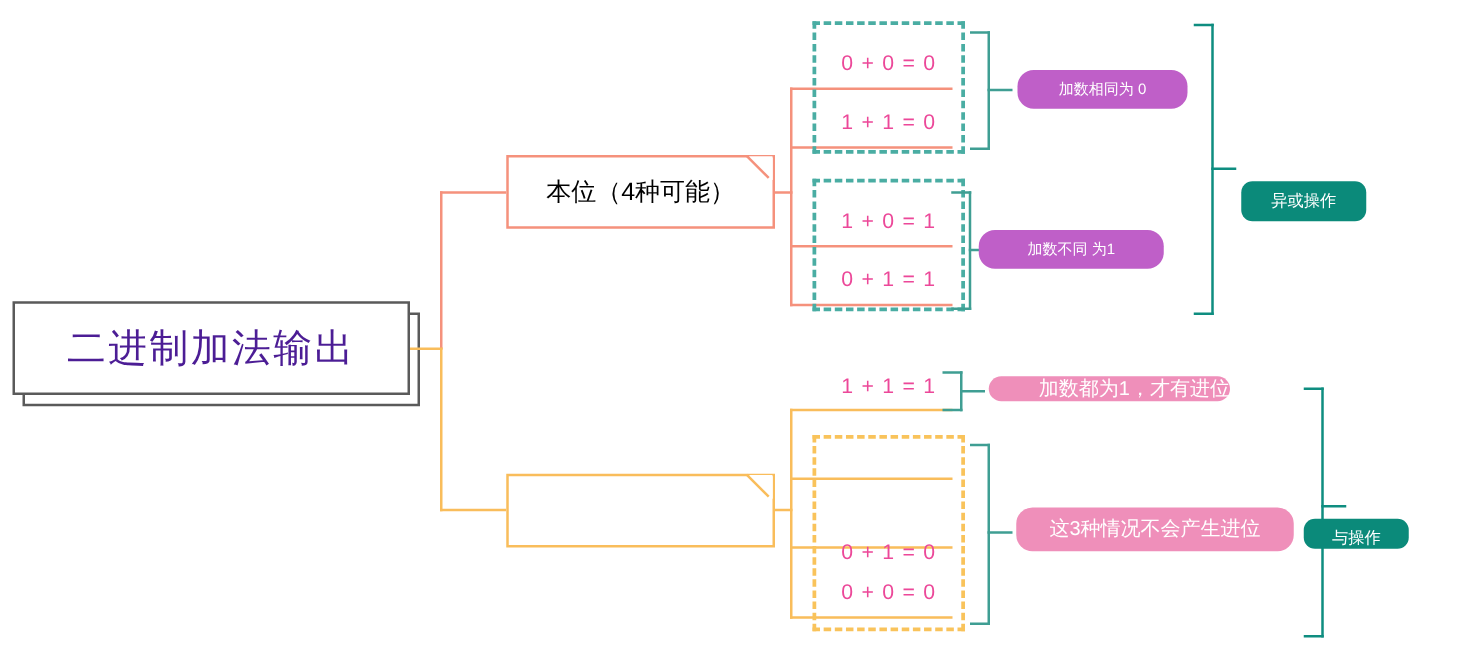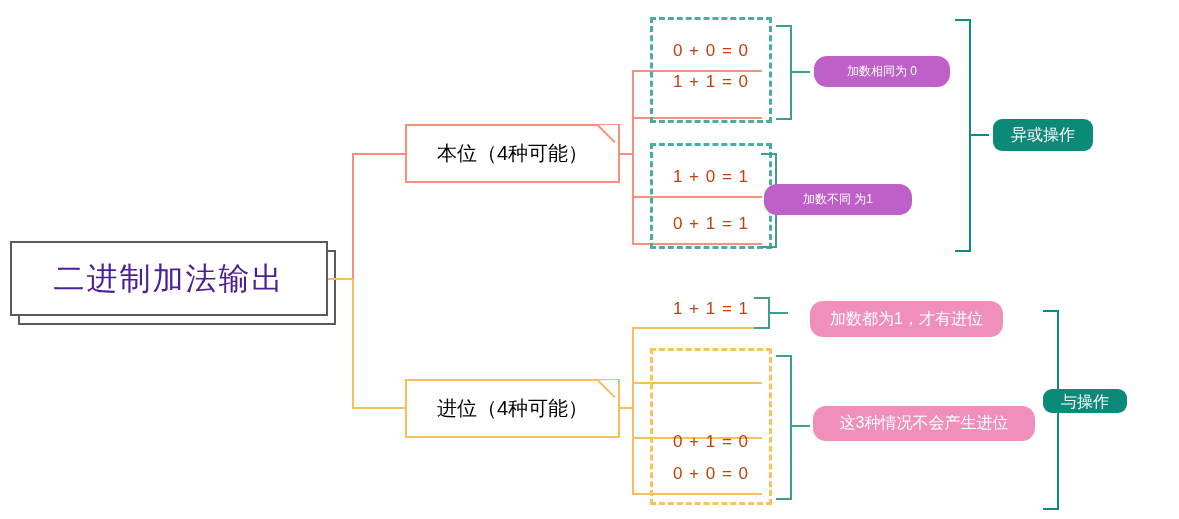"0 + 0 = 0" .eq .eqtxt { color: #c2410c -> #ec4899 }
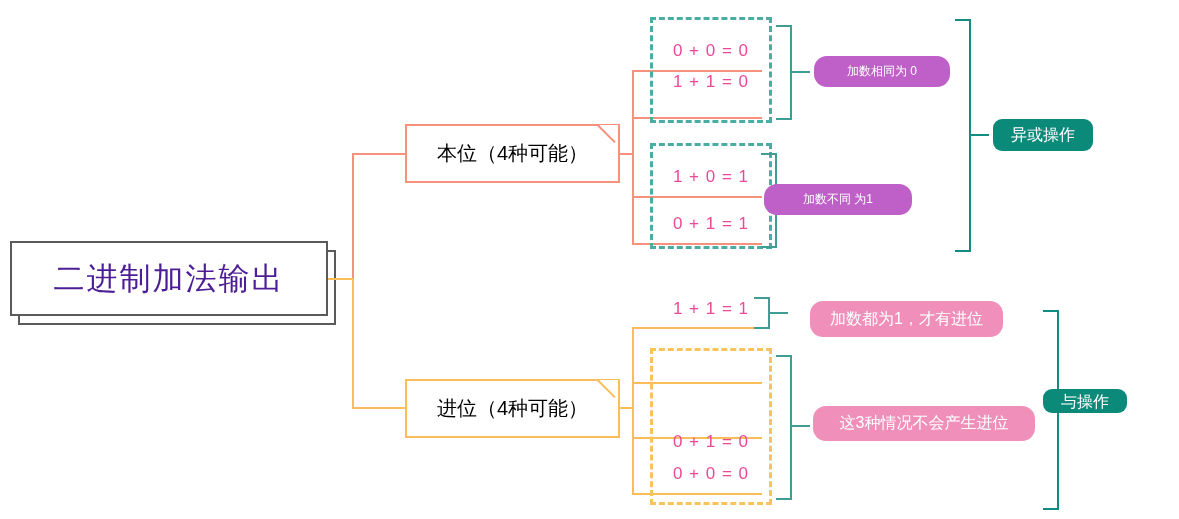"1 + 1 = 0" div.eq { top: 63px -> 79px }
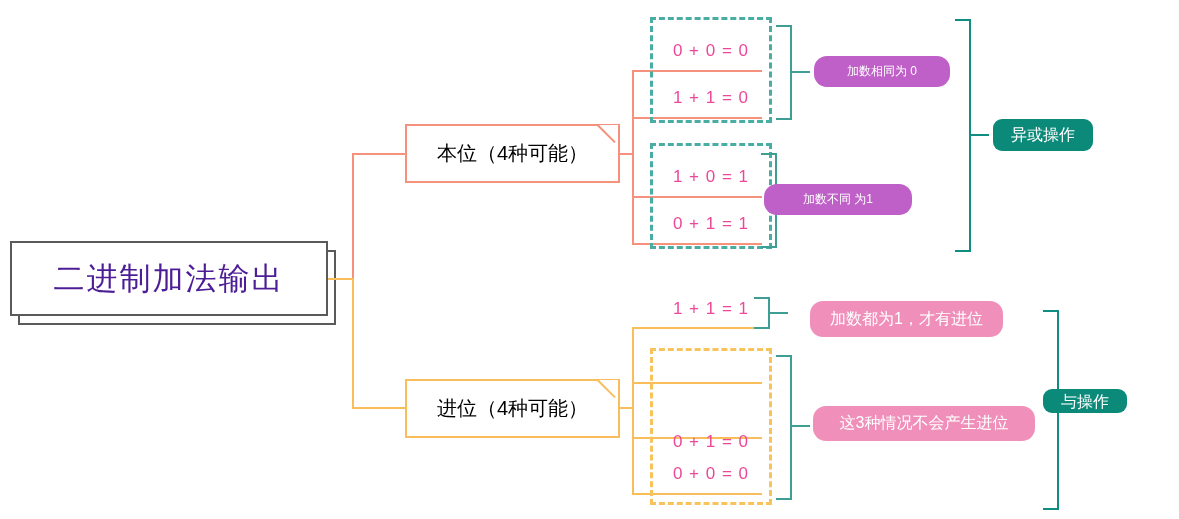"异或操作" .pill.teal { font-size: 16px -> 13px; margin-top: none -> 26px }
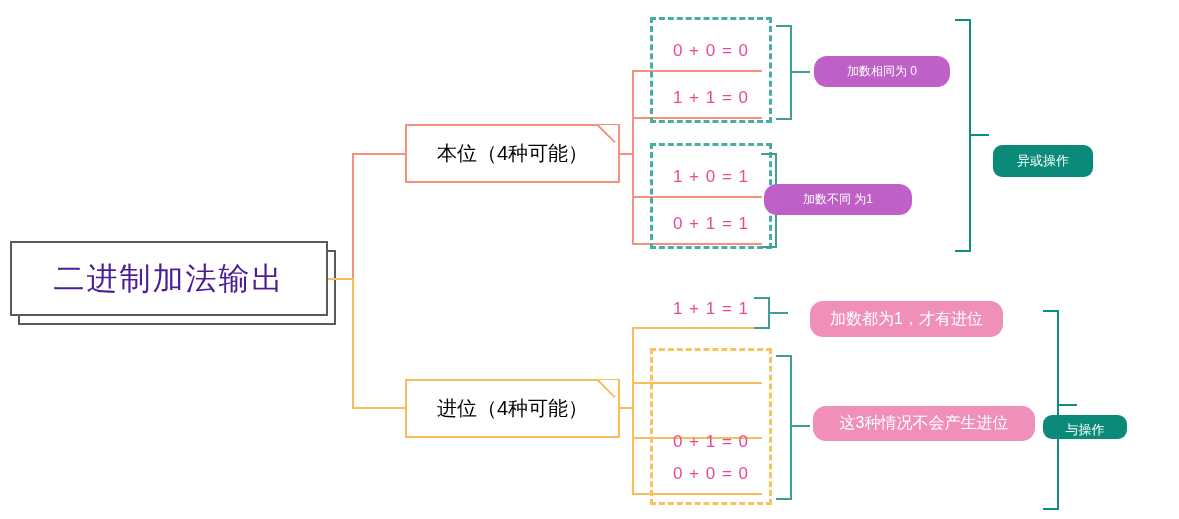"加数不同 为1" div.pill { left: 764px -> 783px }
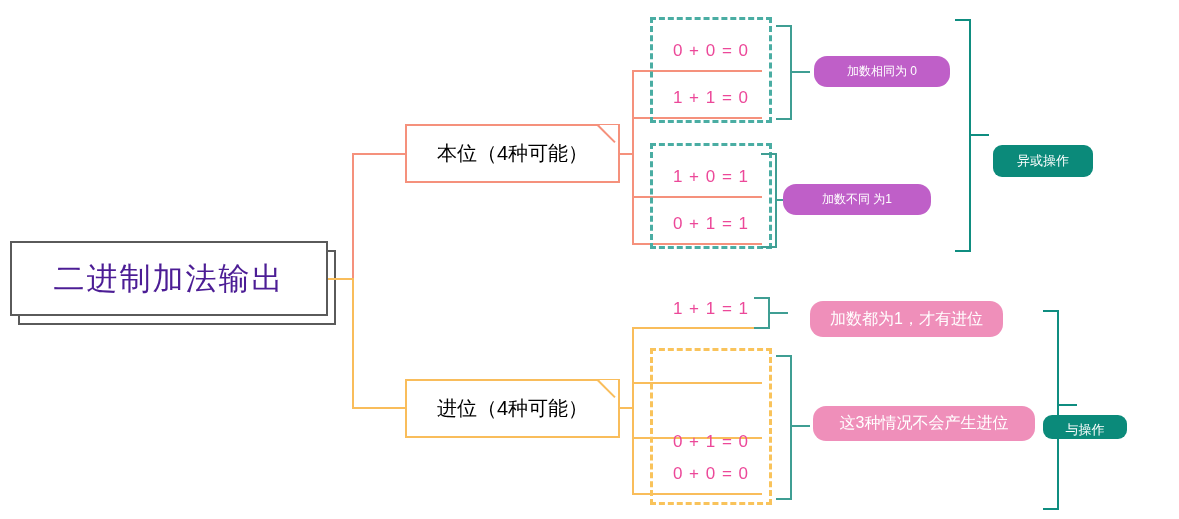"加数都为1，才有进位" div.pill { height: 36px -> 20px; justify-content: none -> flex-end; left: 810px -> 791px }
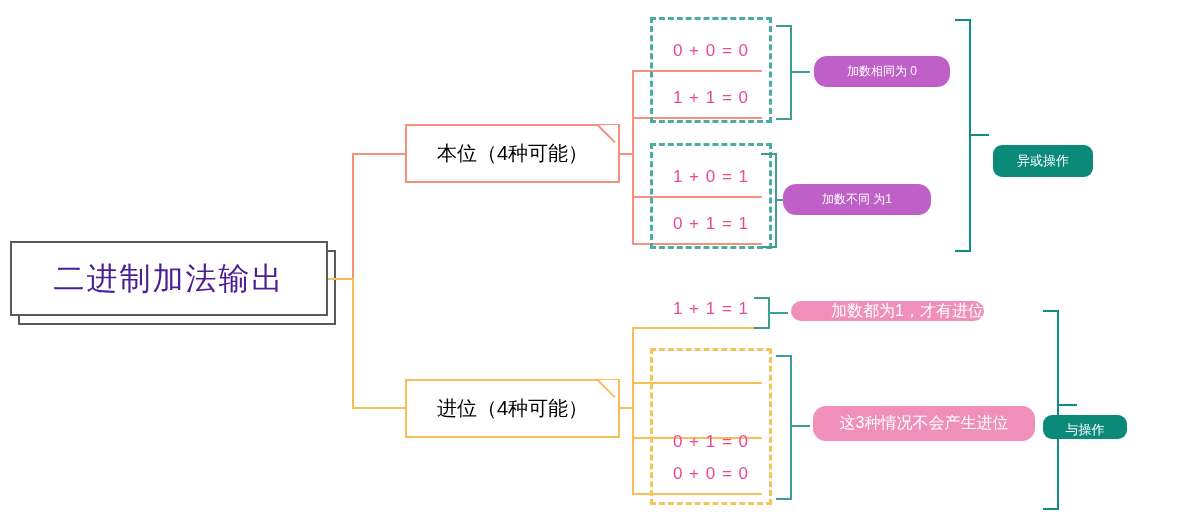"进位（4种可能）" span.blabel { html: <span>进位（4种可能）</span> -> none }
